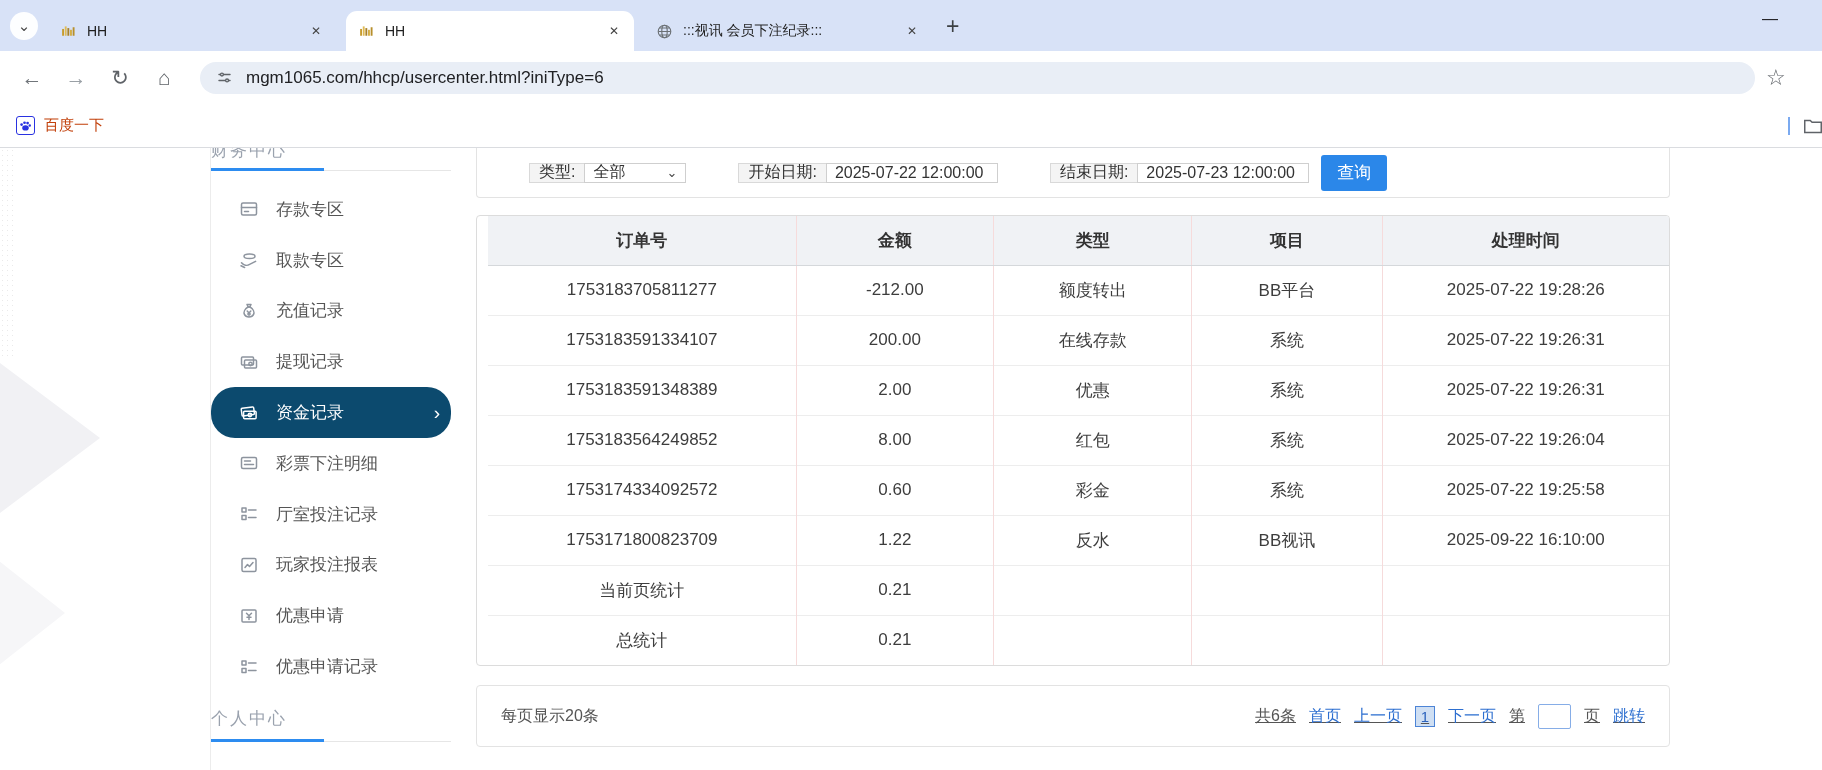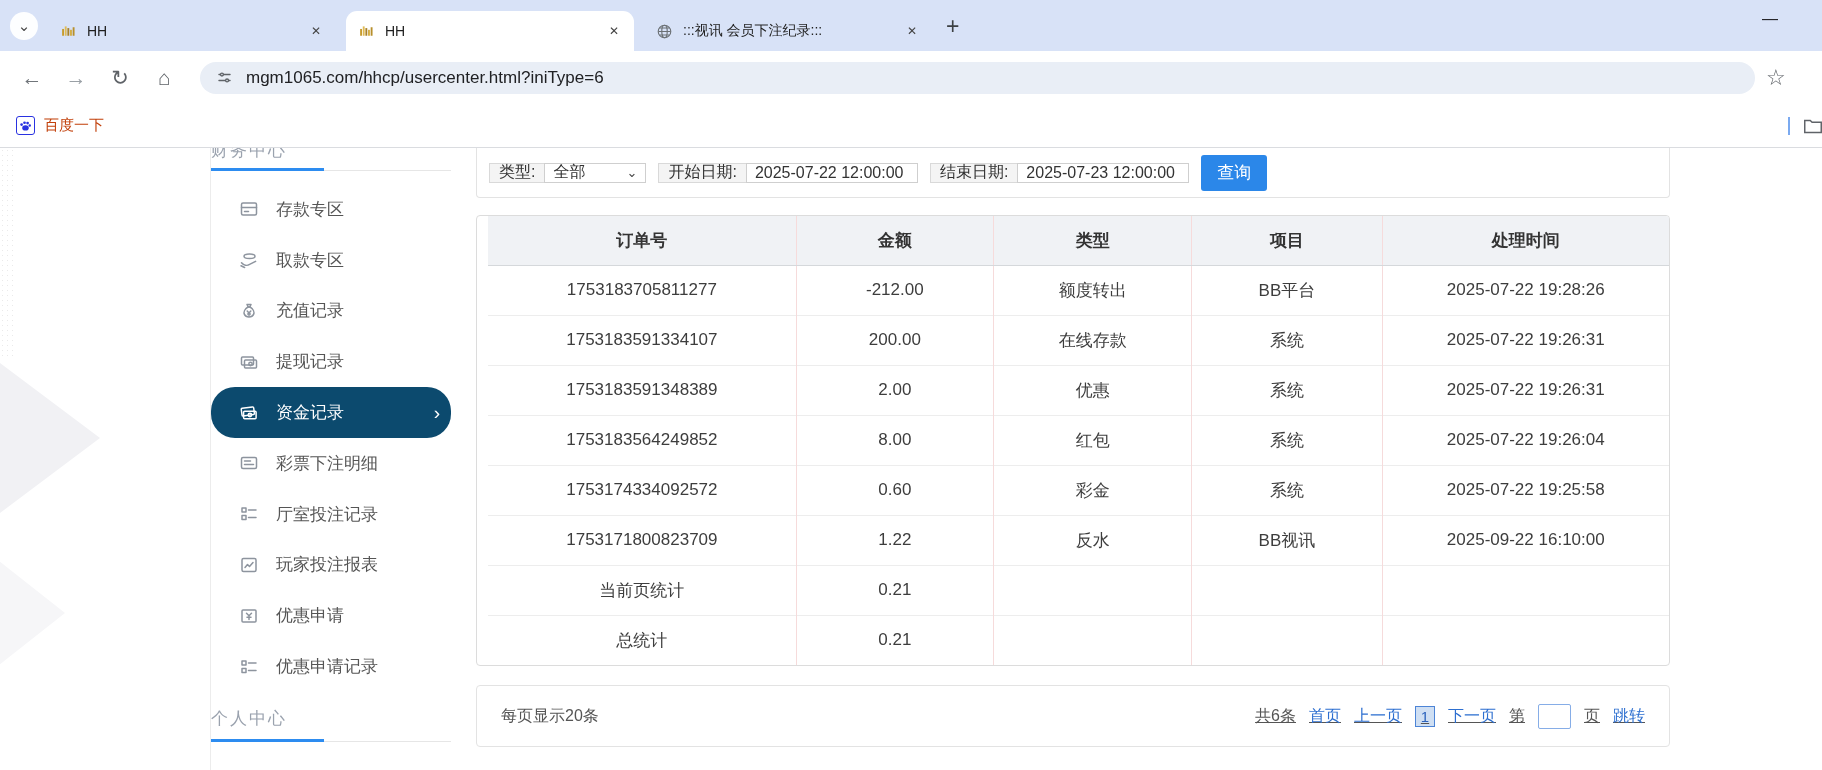"类型:" .fgroup { margin-left: none -> 40px }
